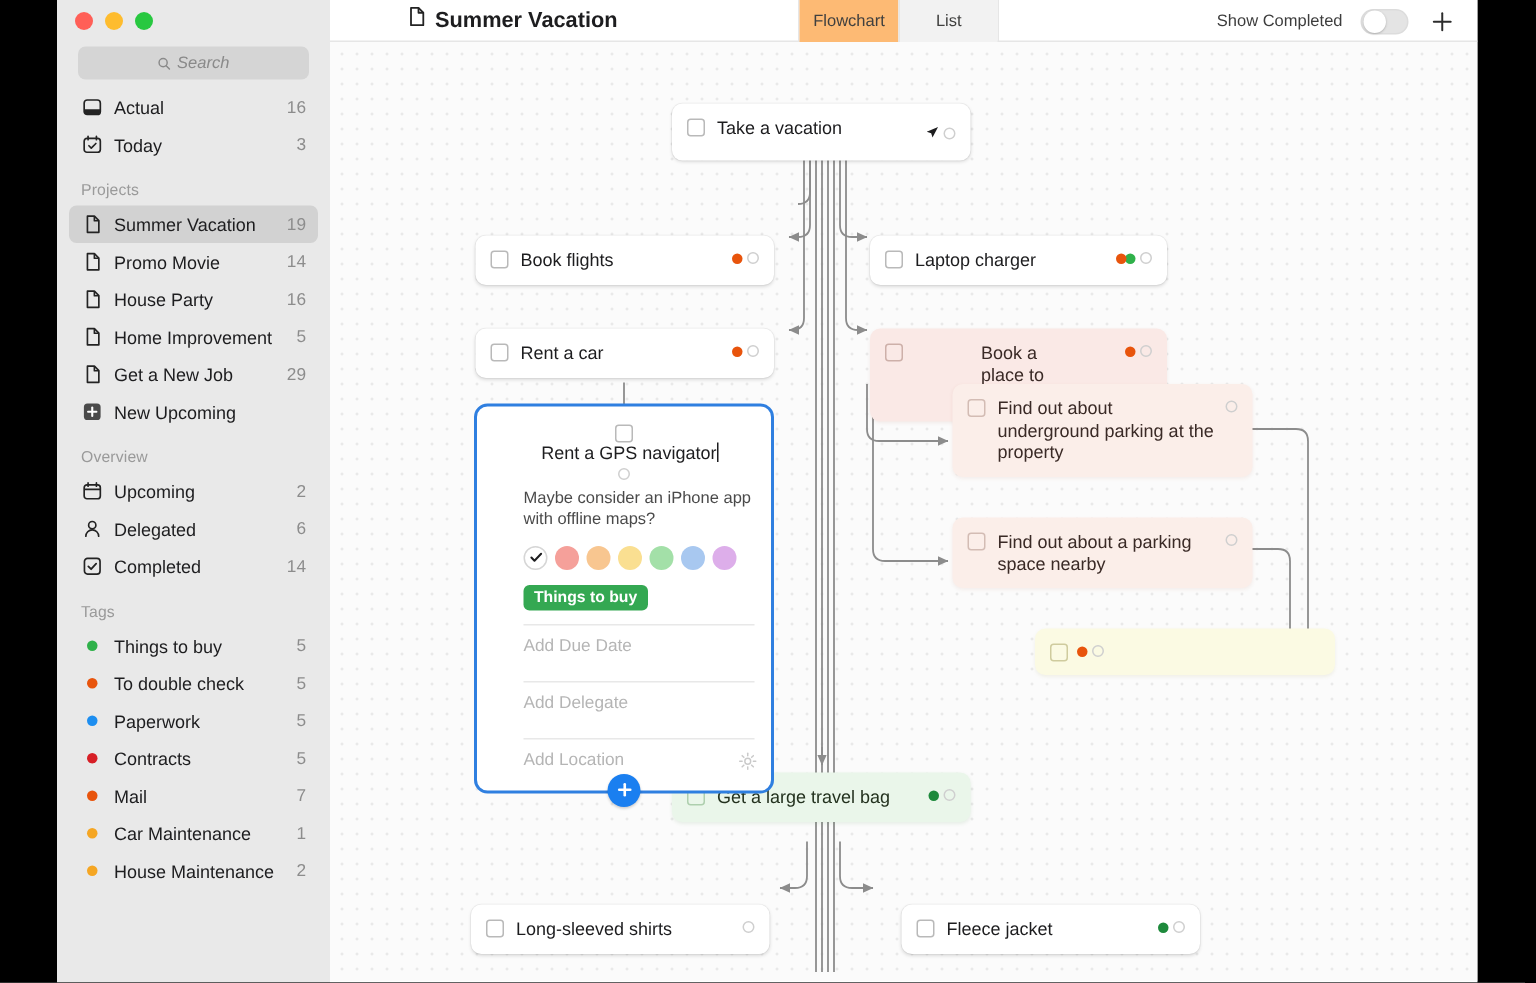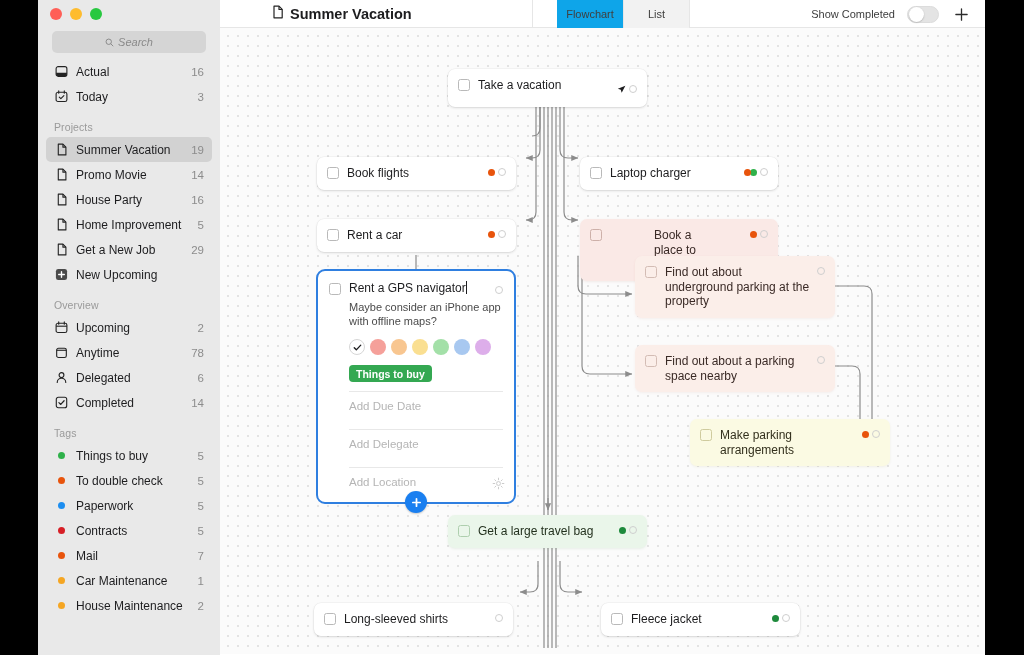"Flowchart" .seg div.active { background: #0ea5e9 -> #fdba74; margin-left: 24px -> none }
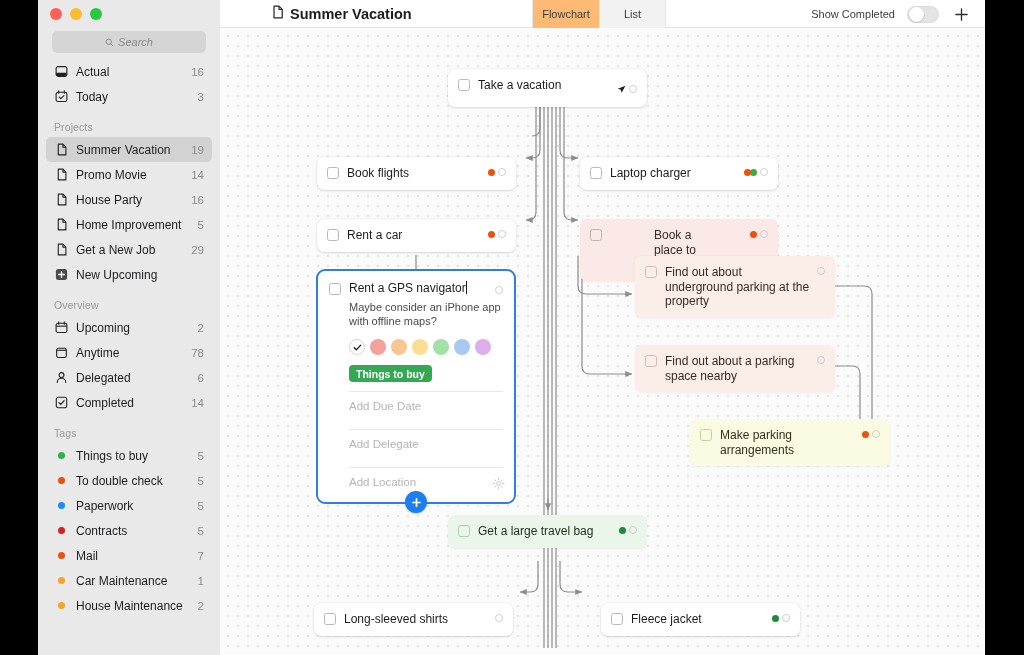"Rent a GPS navigator" .exp-head { flex-direction: none -> column }
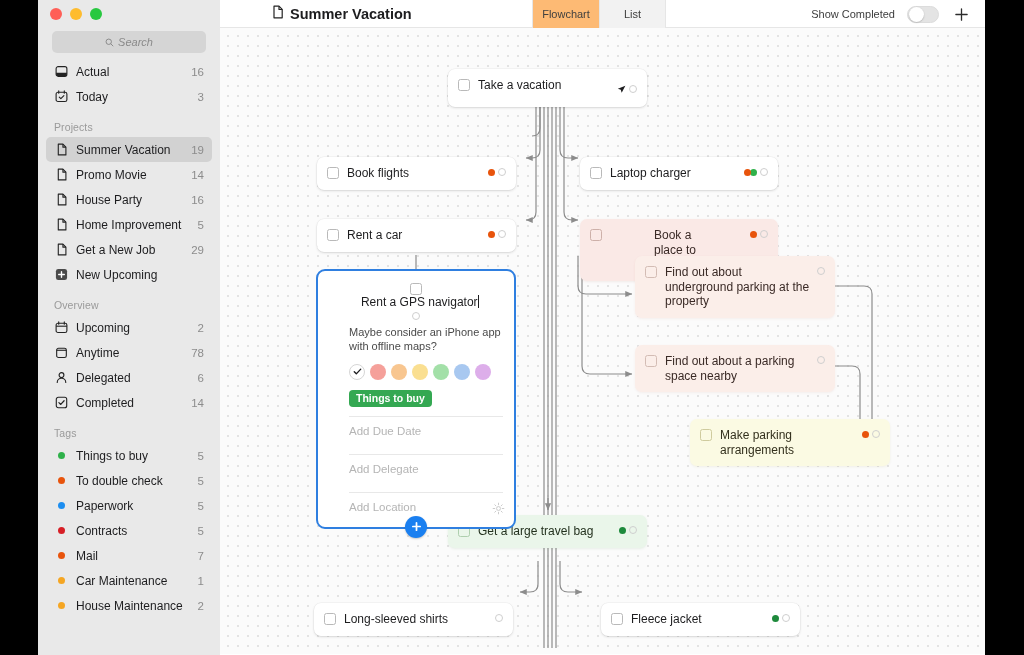"Anytime" div.sb-row { html: <div> <span> <svg> <rect></rect> <line></line> </svg> </span> <span>Anytime</span> <span>78</span> </div> -> none }
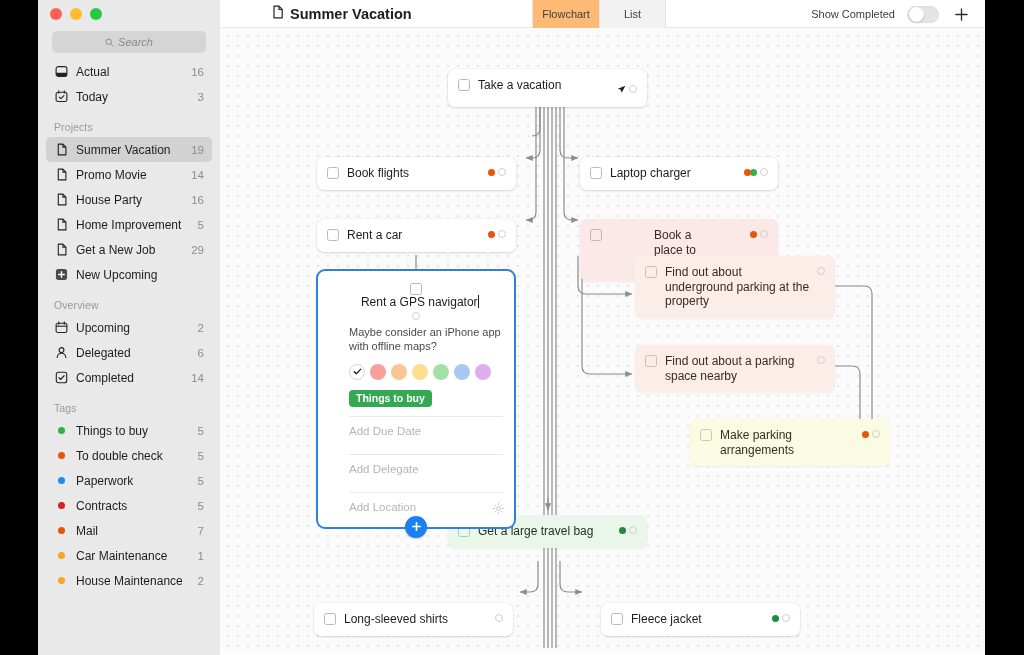"Make parking arrangements" span.txt { html: <span>Make parking arrangements</span> -> none }
